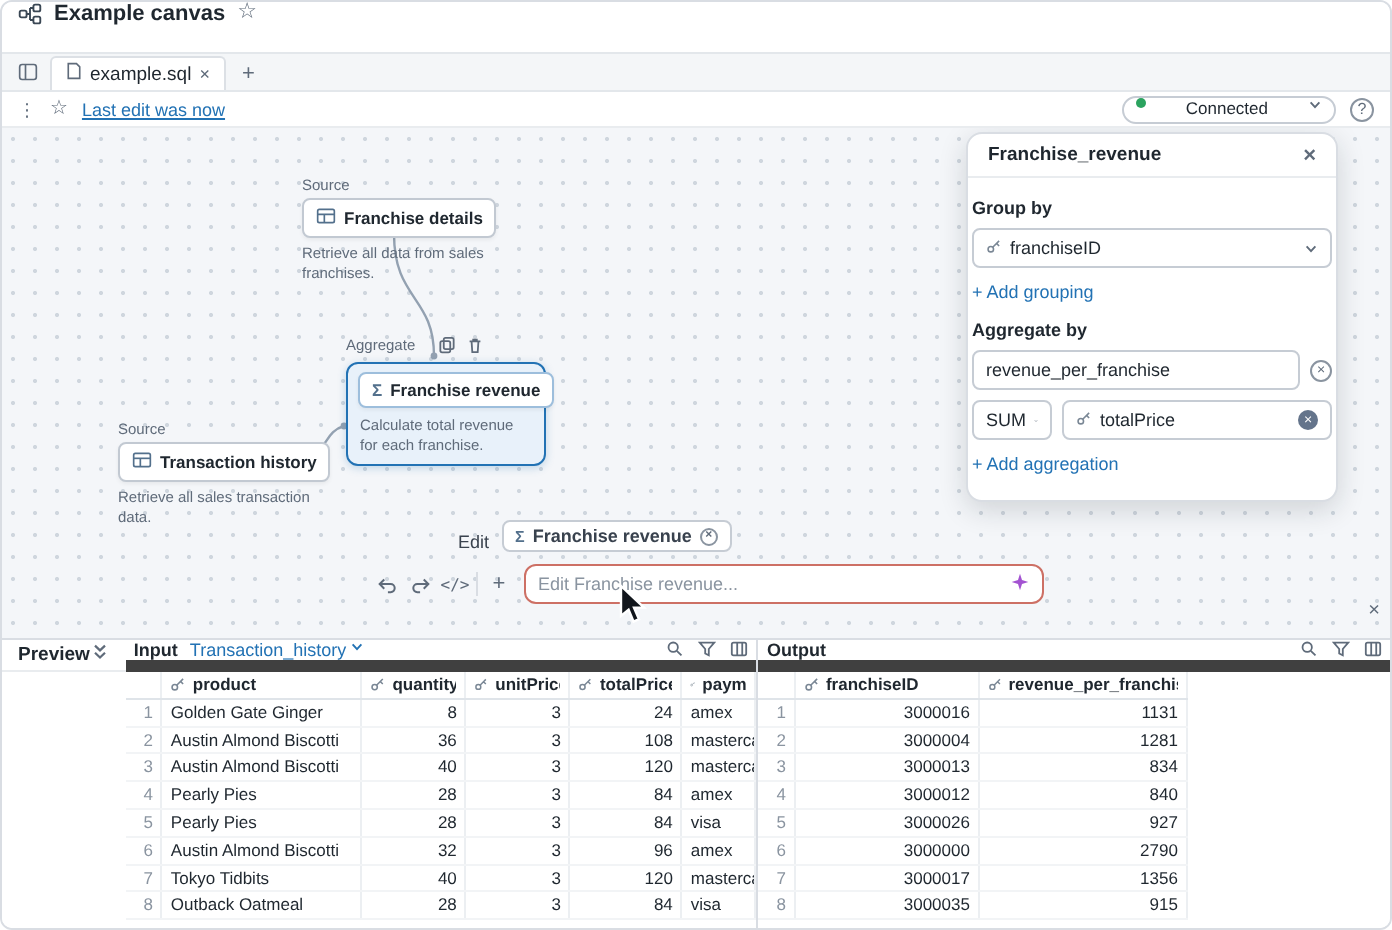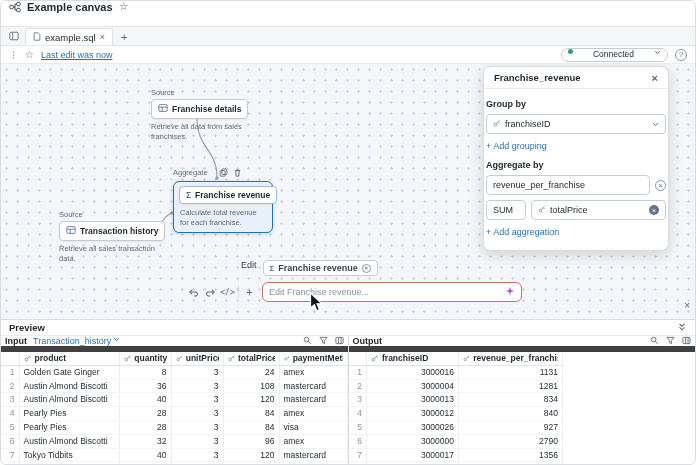"Edit" .edit-row1 { align-items: flex-start -> flex-end; left: 240px -> 228px }
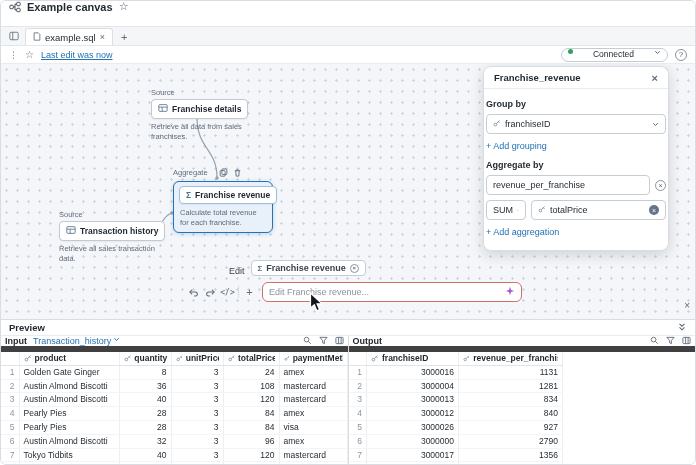"Preview" .preview { flex-direction: column -> row }
